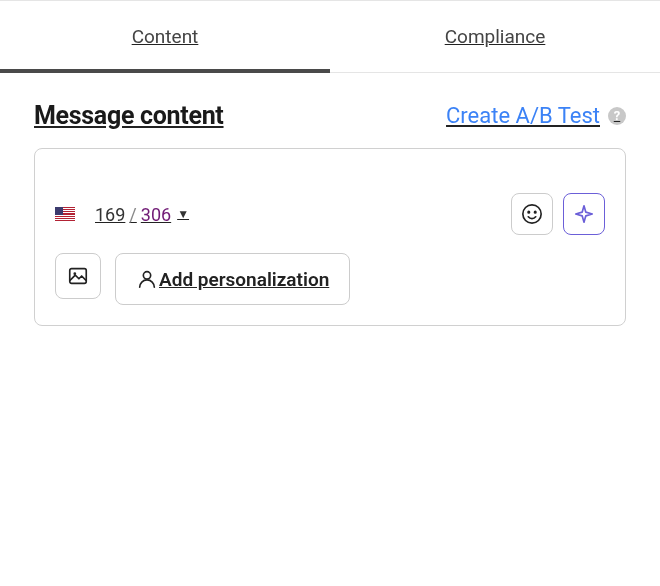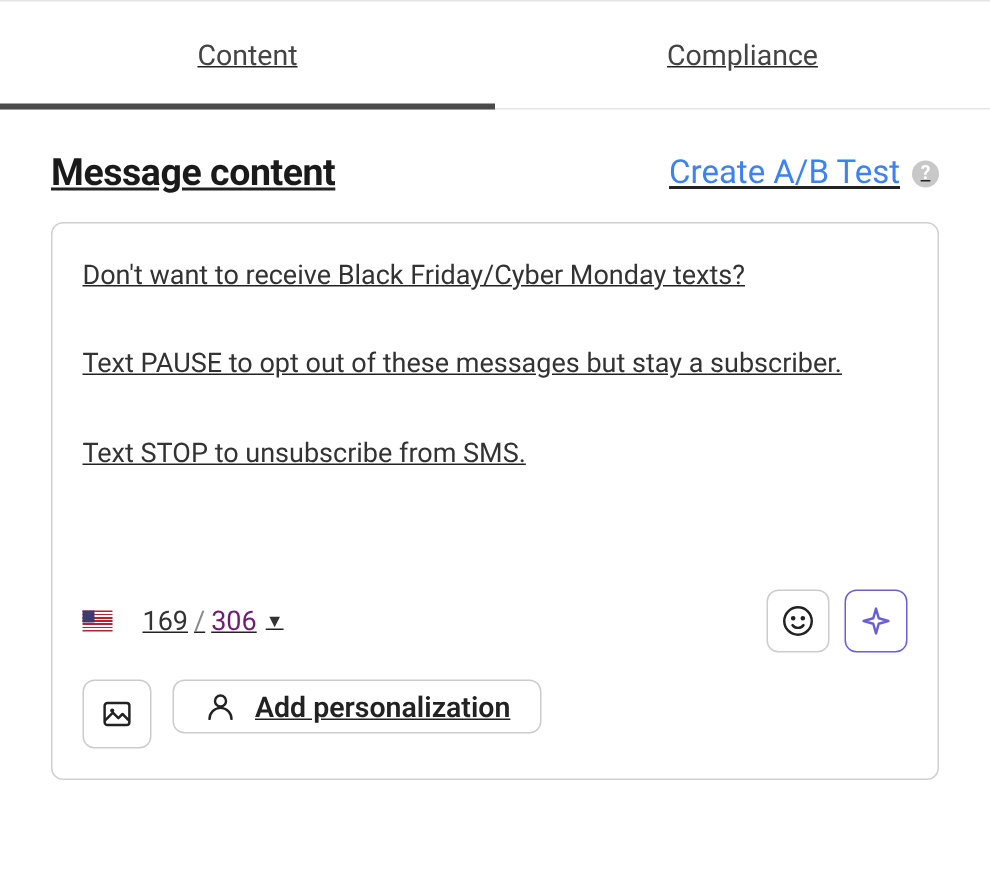"Don't want to receive Black" div.message-text { html: <div>Don't want to receive Black Friday/Cyber Monday texts? Text PAUSE to opt out of these messages but stay a subscriber. Text STOP to unsubscribe from SMS.</div> -> none }
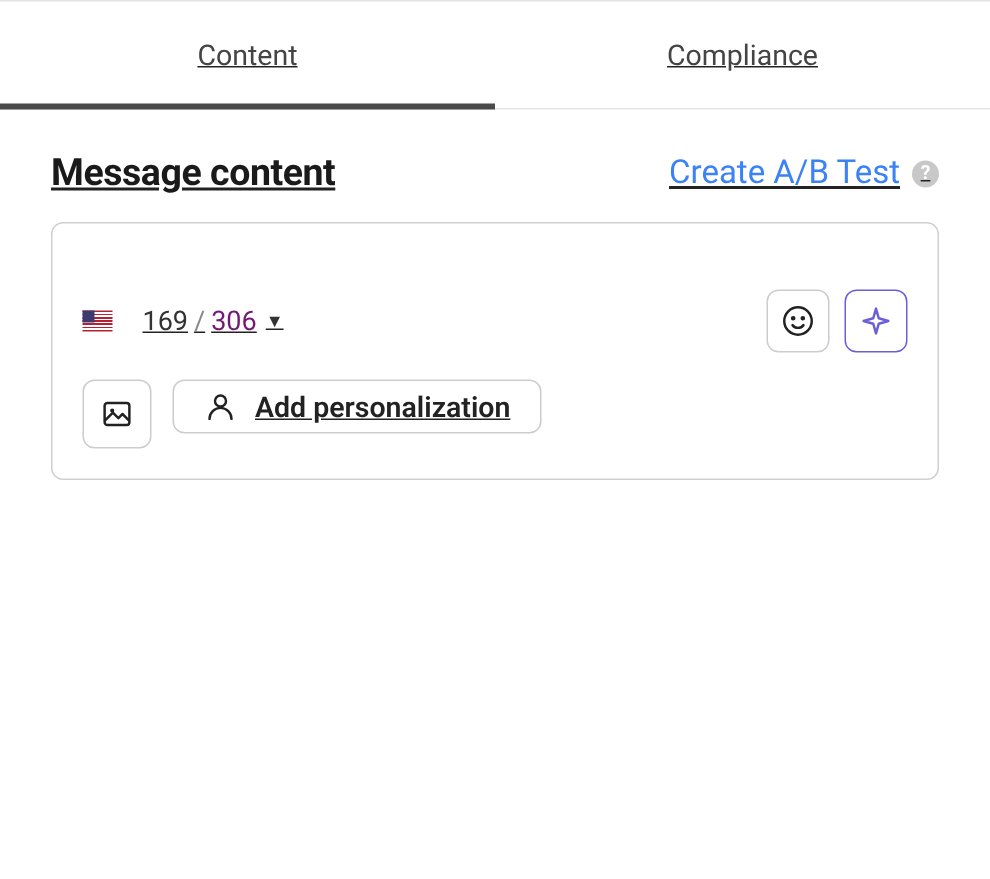"Add personalization" .pill-btn { gap: 12px -> 1px; height: 36px -> 52px }
